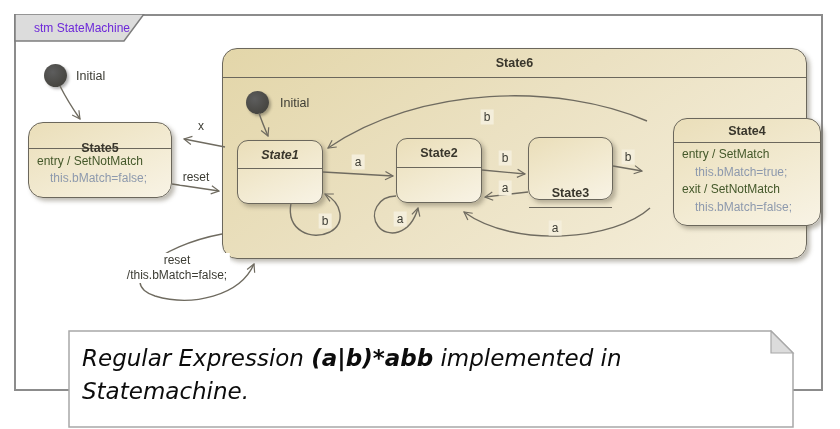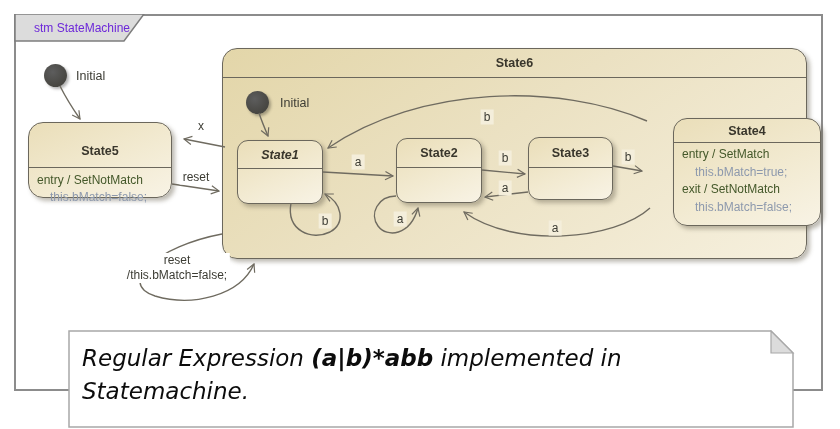"State5" #state5 .state-hdr { margin-top: 19px -> none; padding-top: 2px -> 18px }
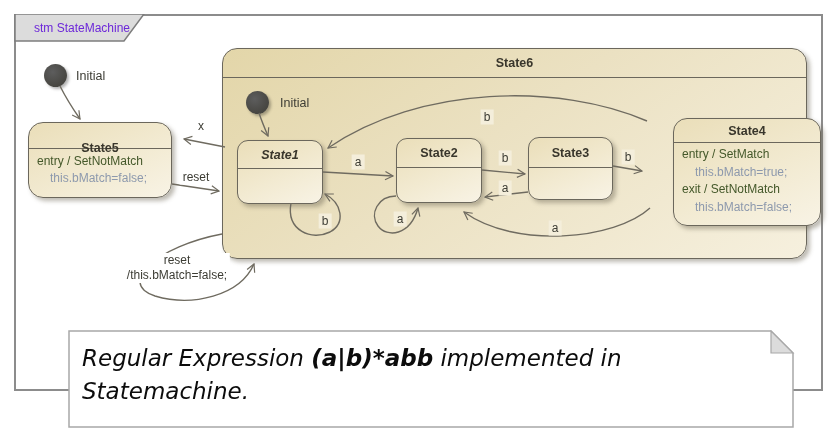"State3" #state3 .state-hdr { margin-top: none -> 40px }
